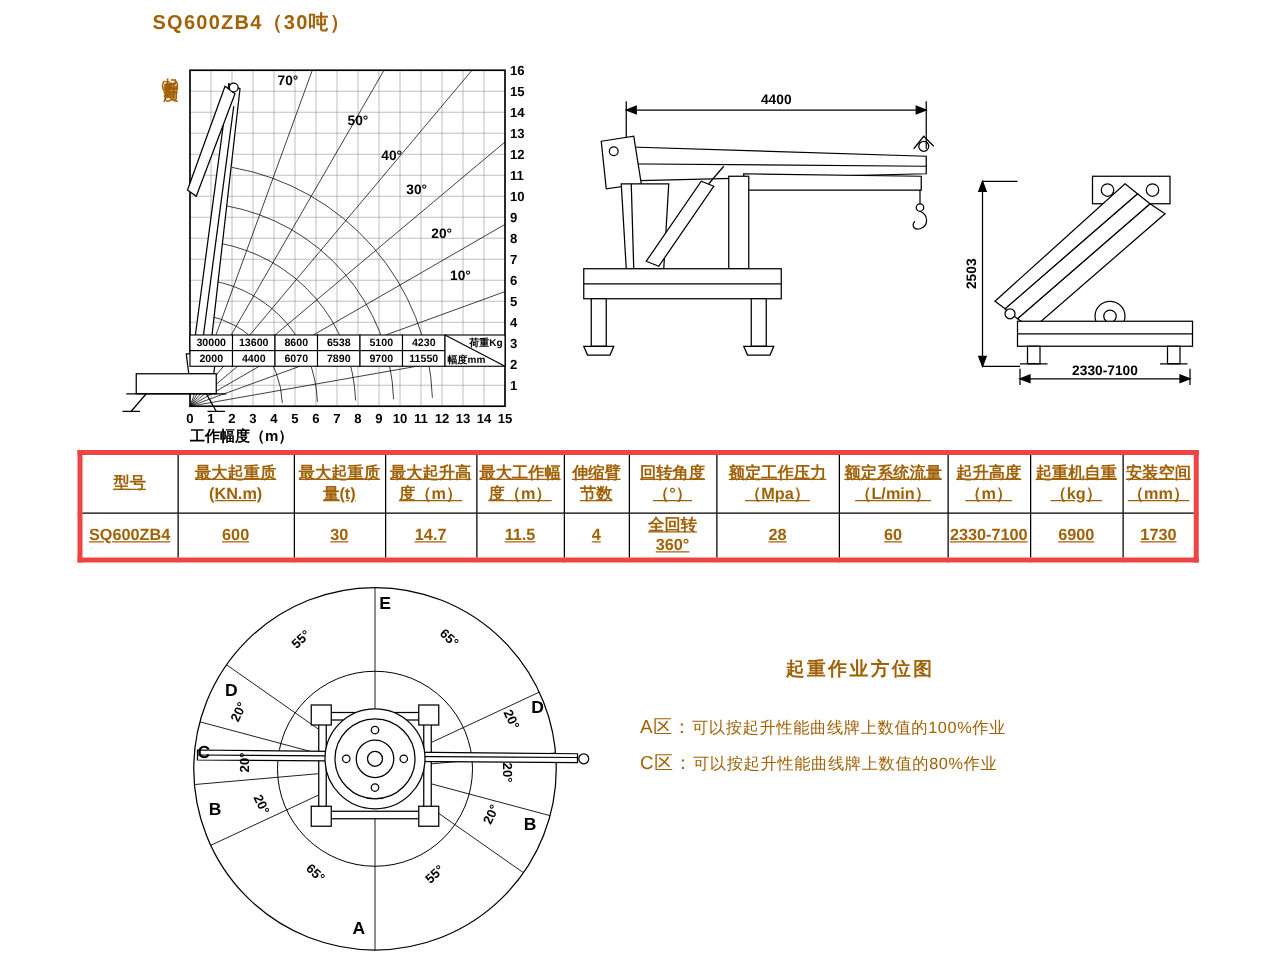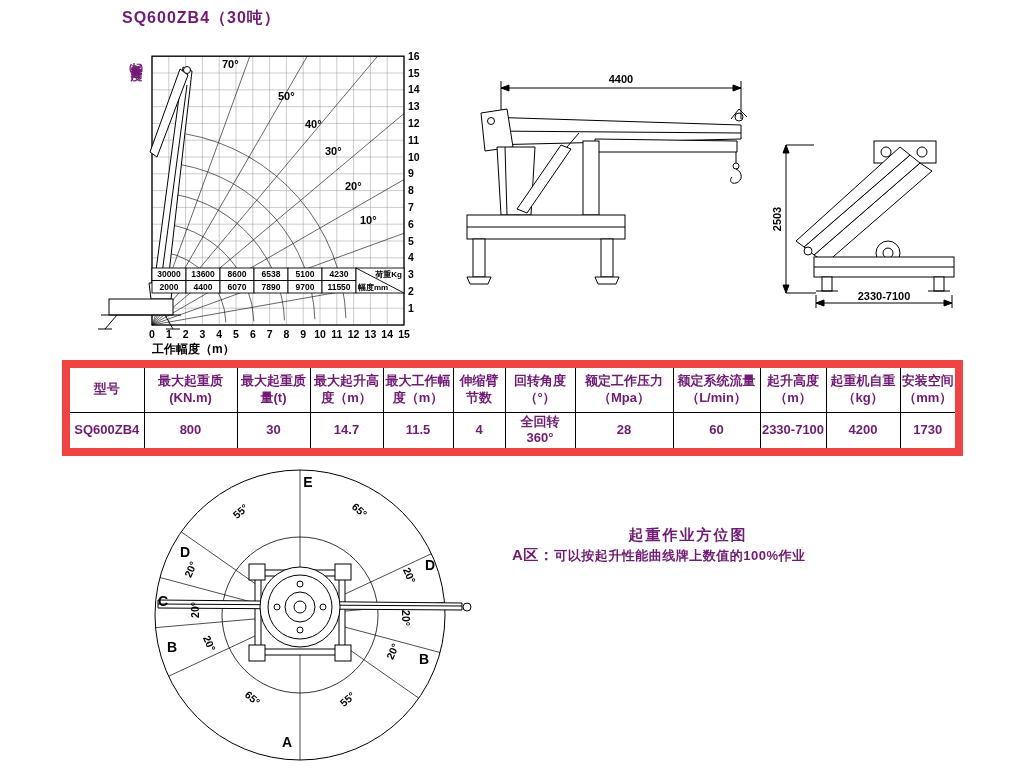"SQ600ZB4（30吨）" .page { color: #701a75 -> #a16207 }
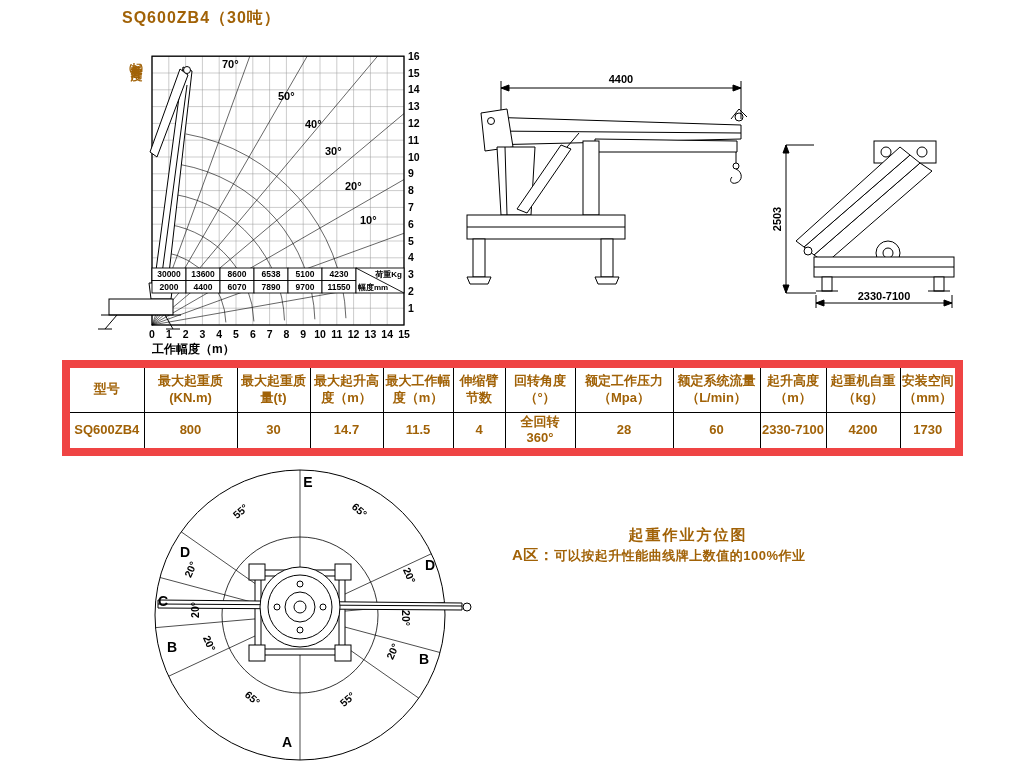"型号" .spec-table { border: 8px solid #ef4444 -> 4px solid #ef4444; text-decoration: none -> underline }
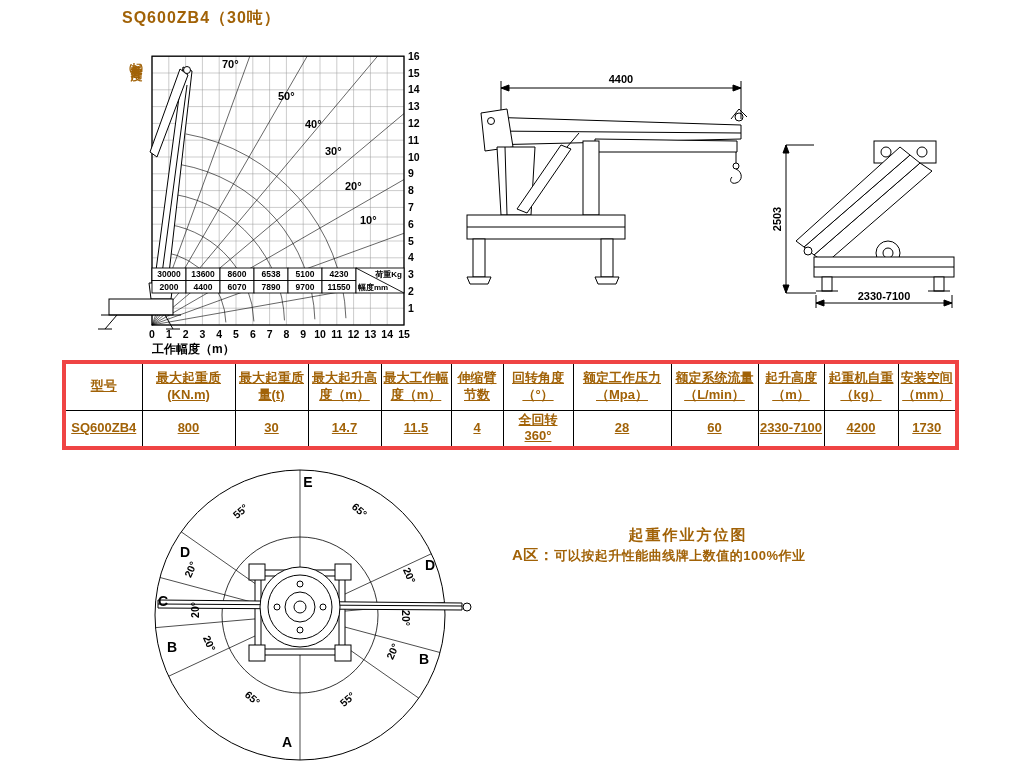"800" td { text: 800 -> 600 }
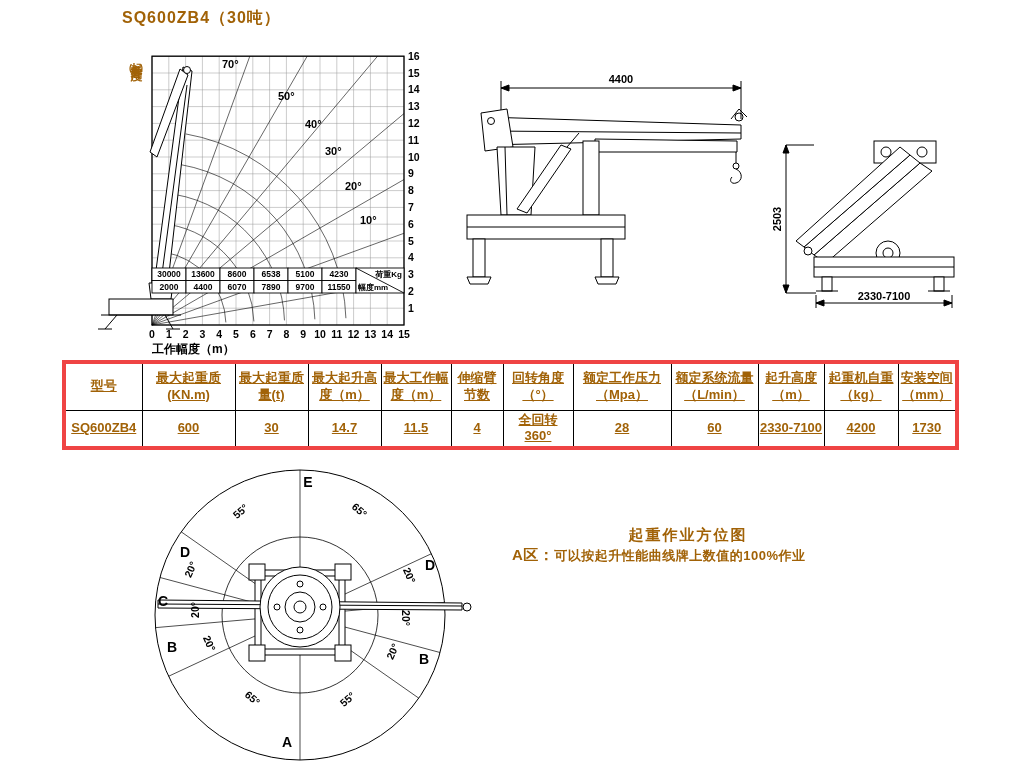"4200" td { text: 4200 -> 6900 }
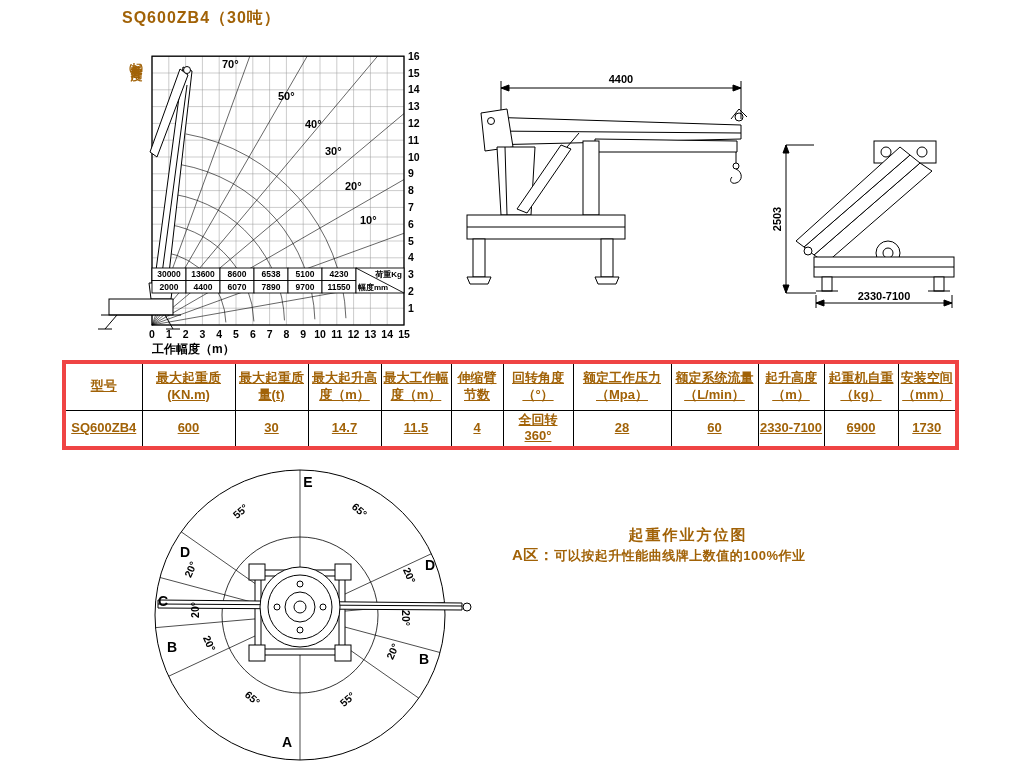"起重作业方位图" .zl-title { margin-bottom: 1px -> 27px }
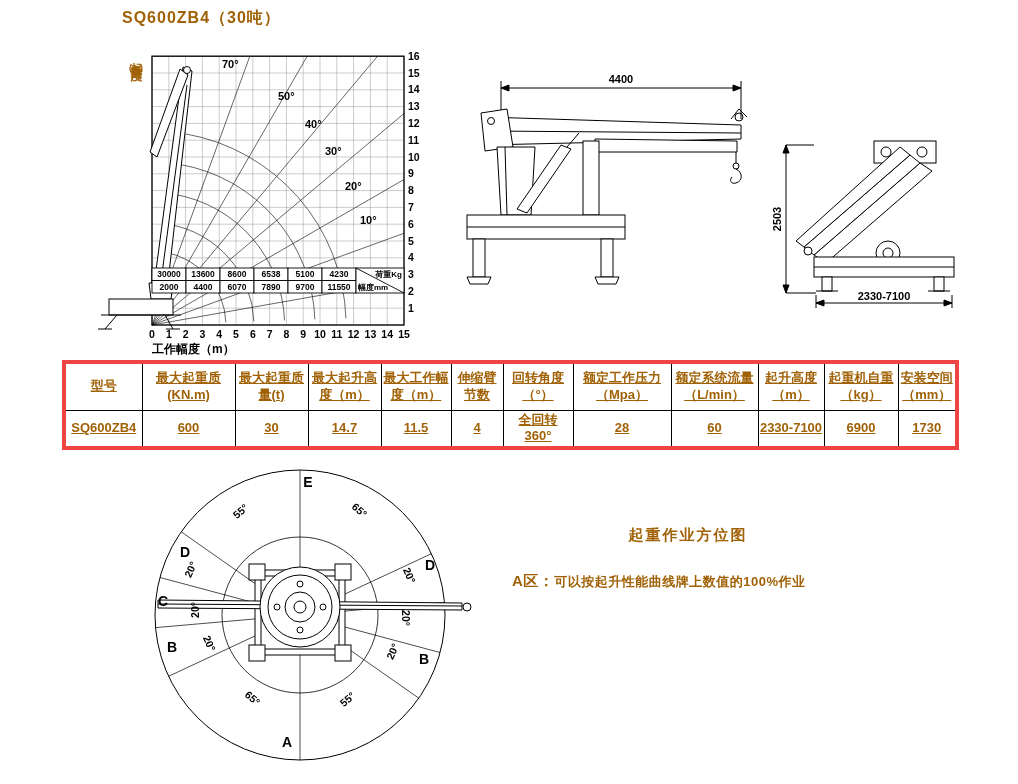"A区：可以按起升性能曲线牌上数值的100%作业" .zl-item { font-weight: bold -> normal }
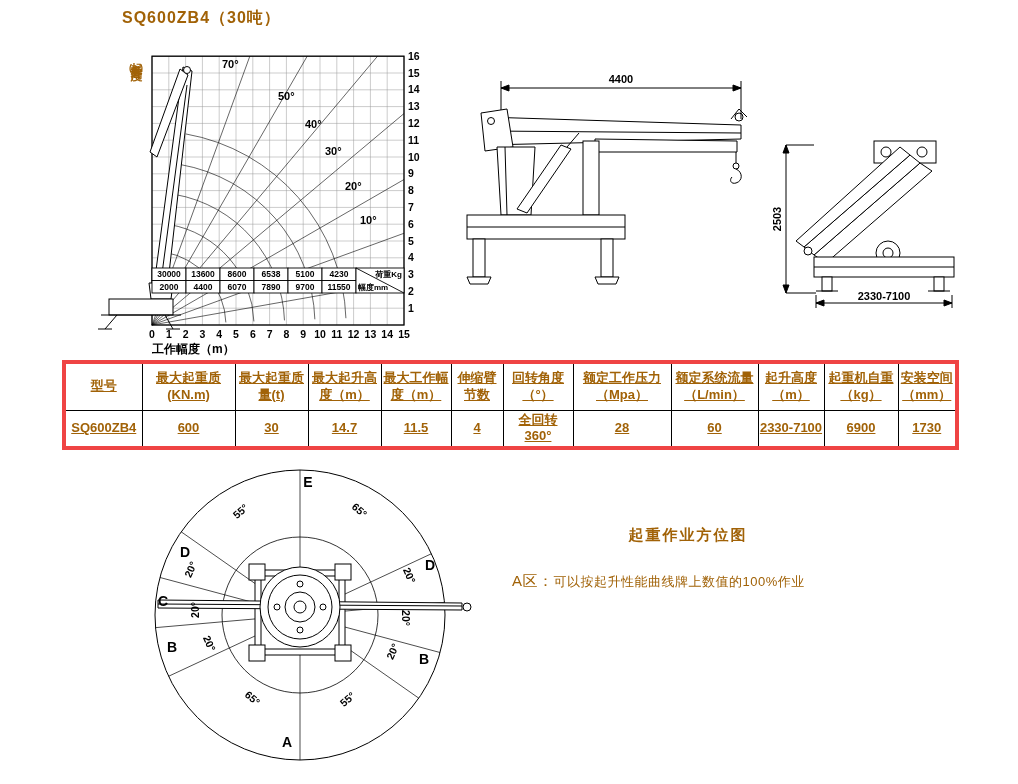"C区：可以按起升性能曲线牌上数值的80%作业" div.zl-item { html: none -> <div><span>C区：</span><span>可以按起升性能曲线牌上数值的80%作业</span></div> }
